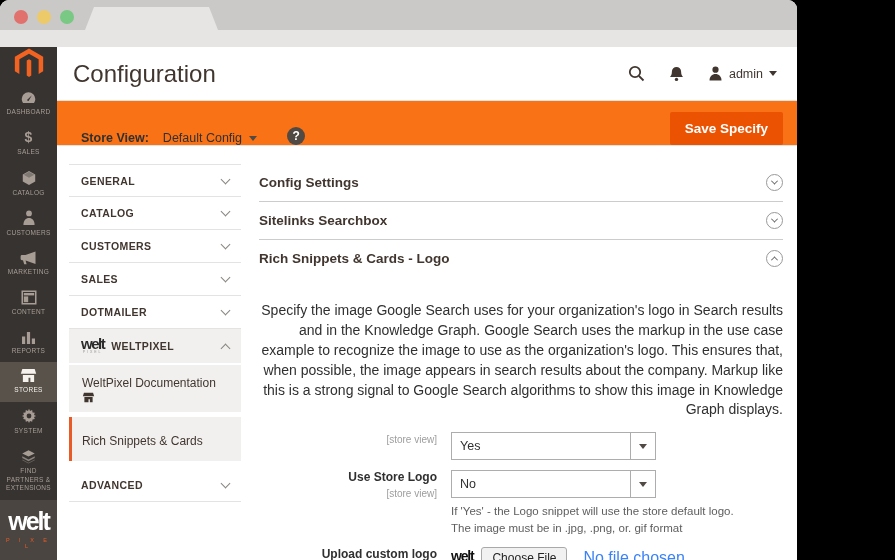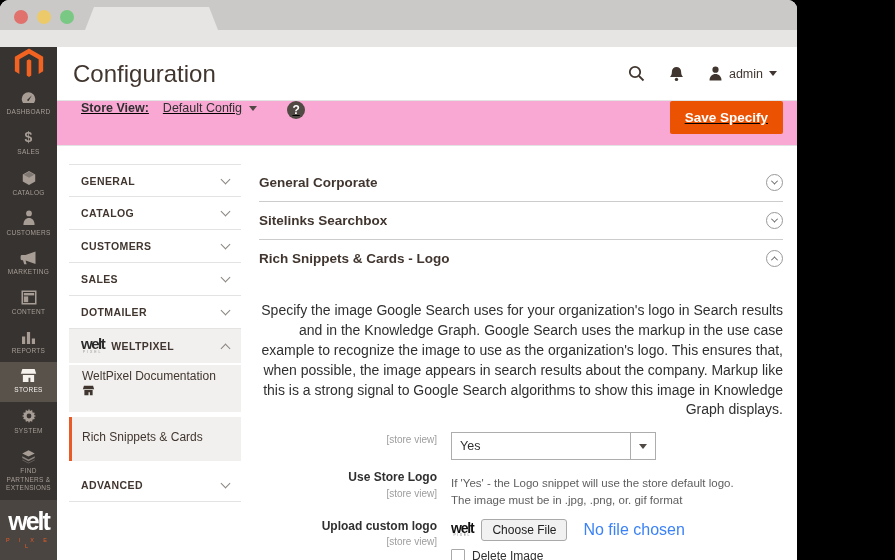"Store View:" .toolbar { align-items: flex-start -> flex-end; background: #f9a8d4 -> #f97316; text-decoration: underline -> none }
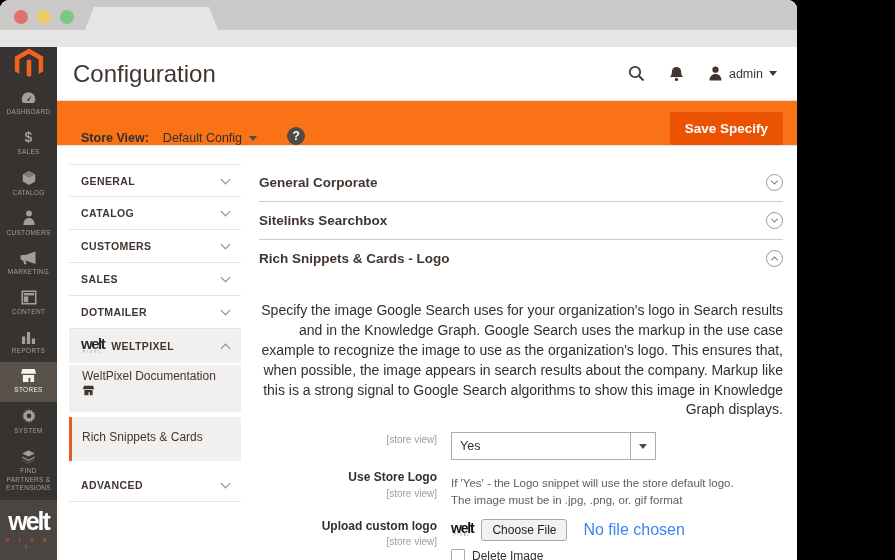"General Corporate" span.section-title { text: General Corporate -> Config Settings }
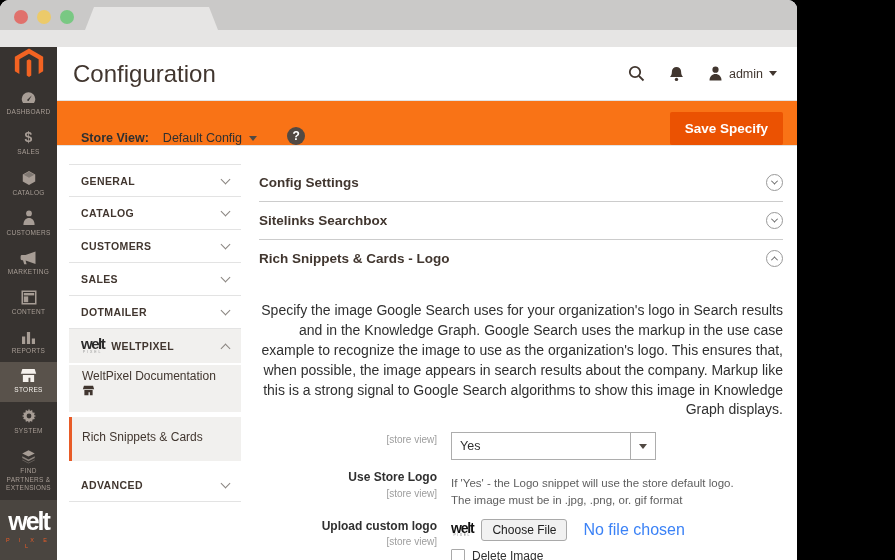"WeltPixel Documentation" .nav-child { padding: 4px 10px 8px -> 11px 10px 8px }
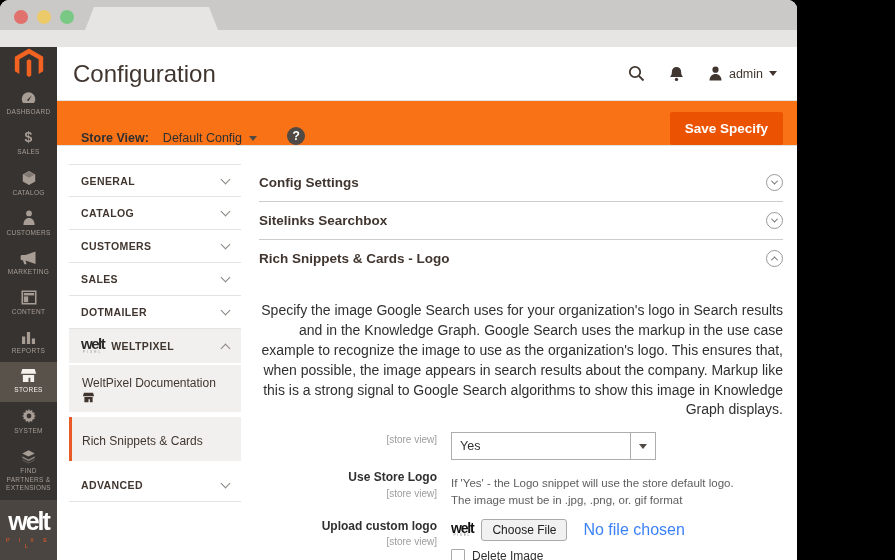"No" div.sel { html: none -> <div> <span>No</span> <span> <span></span> </span> </div> }
